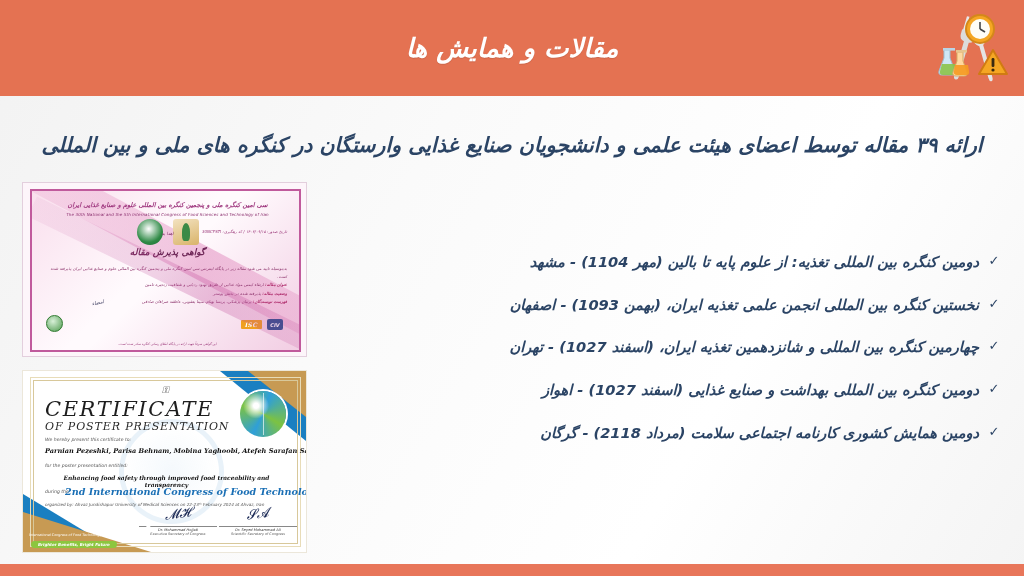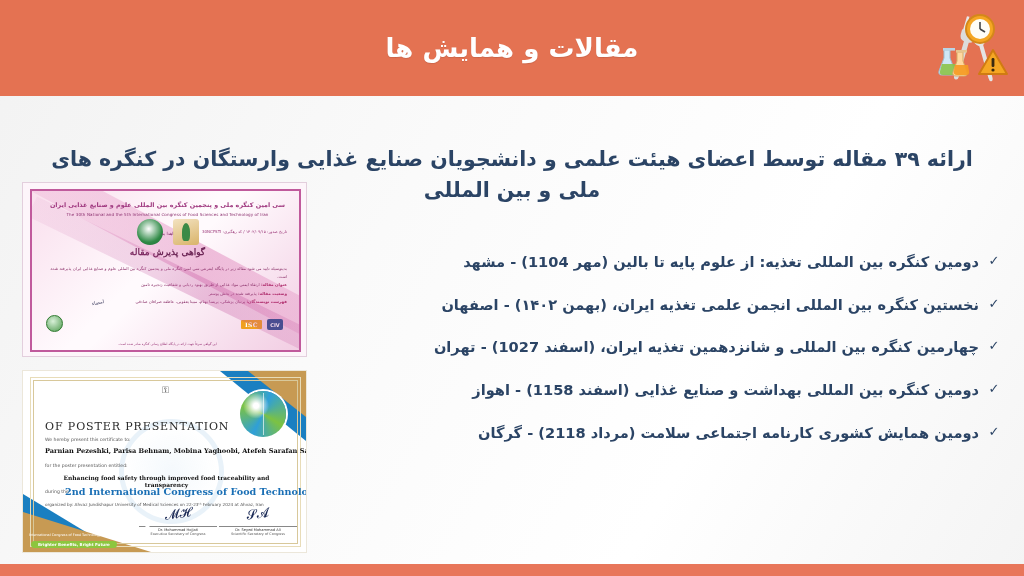"مقالات و همایش ها" .slide { font-style: none -> italic }
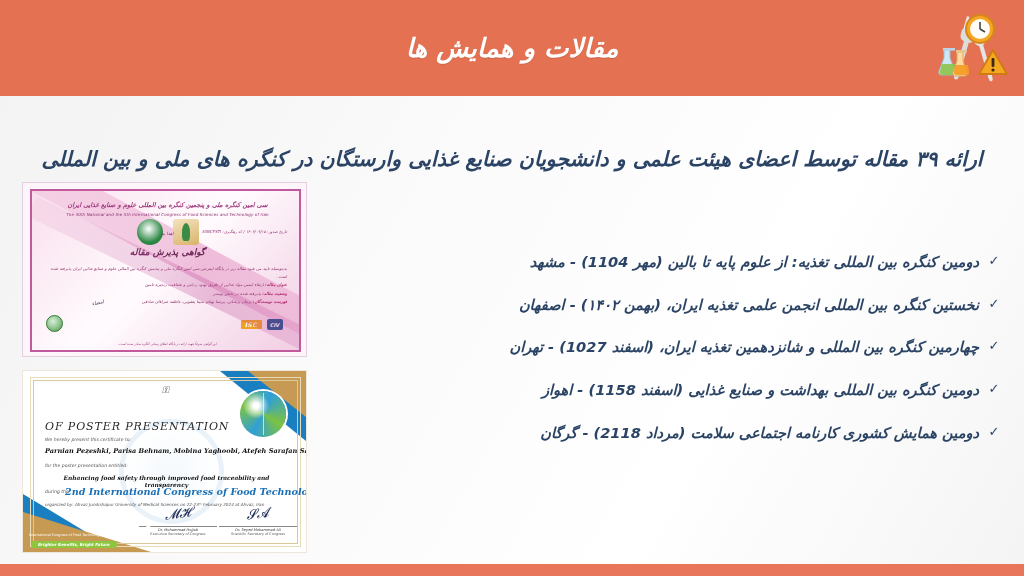"ارائه ۳۹ مقاله توسط اعضای" .slide-title { top: 144px -> 130px }
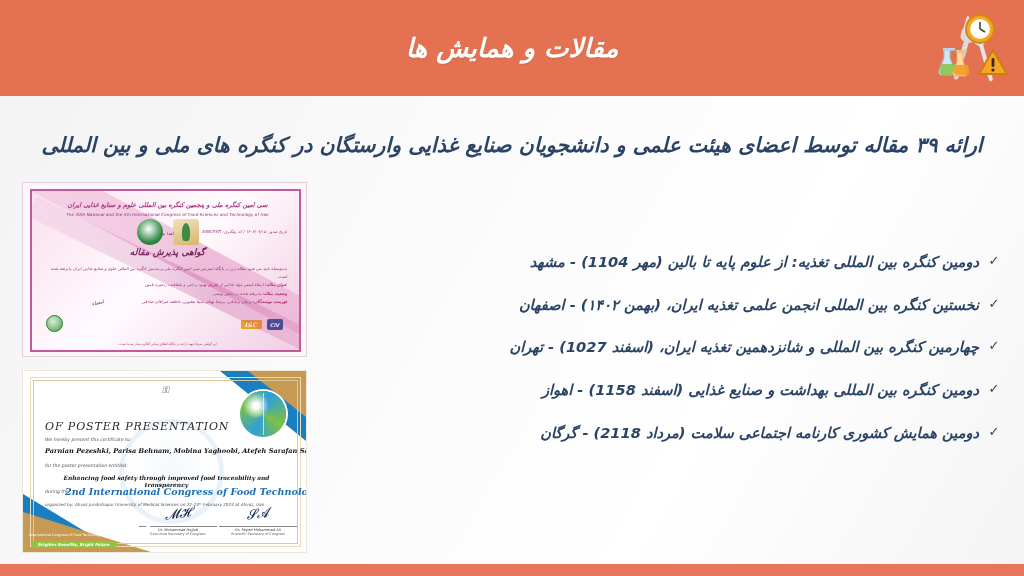"نخستین کنگره بین المللی انجمن" span.bullet-text { text: ۱۴۰۲ -> 1093 }
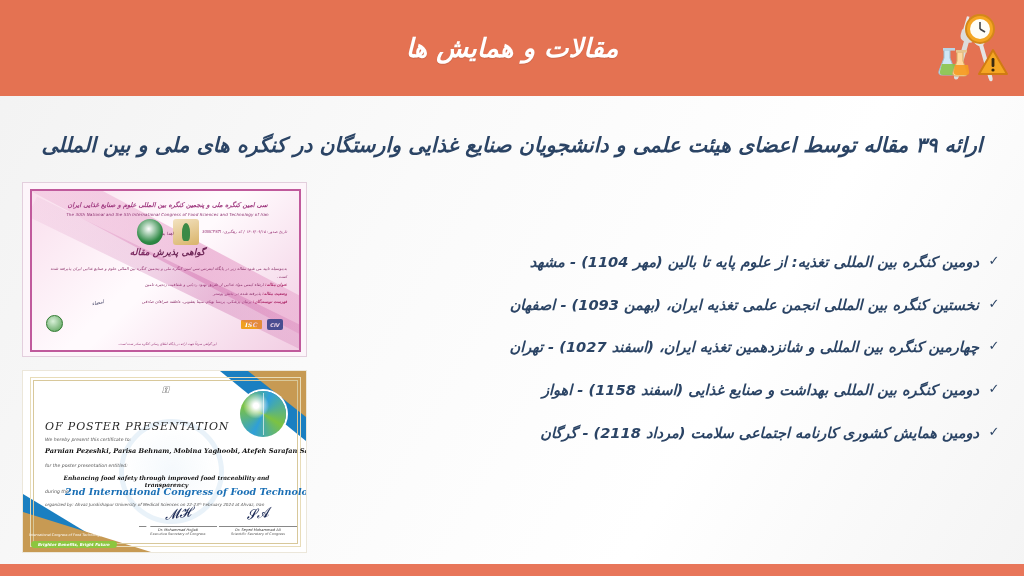"دومین کنگره بین المللی بهداشت" span.bullet-text { text: 1158 -> 1027 }
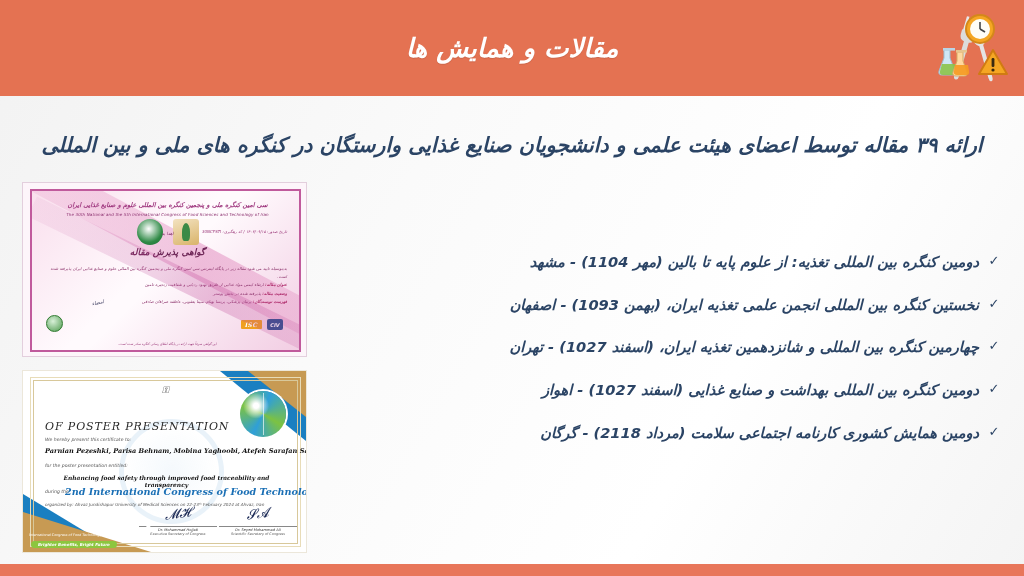"CERTIFICATE" div.c2-title { html: none -> <div>CERTIFICATE</div> }
